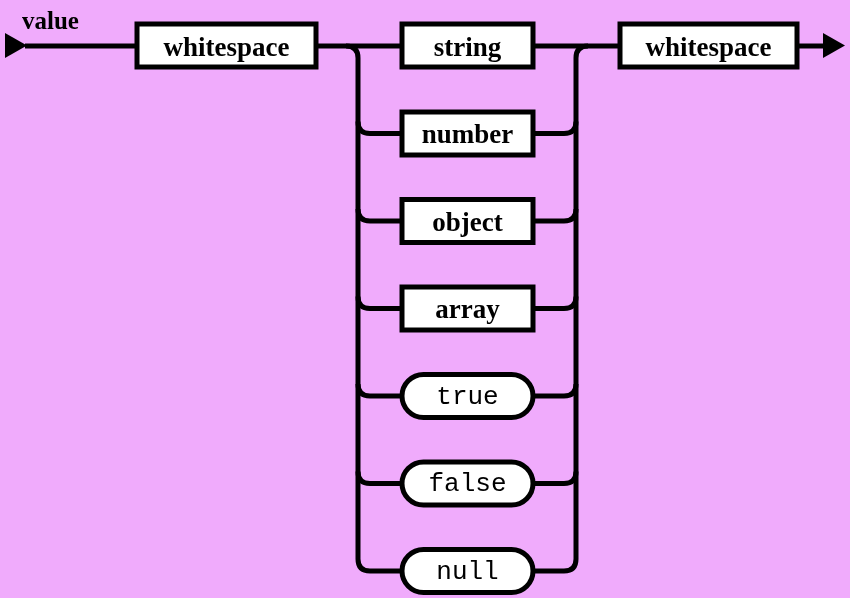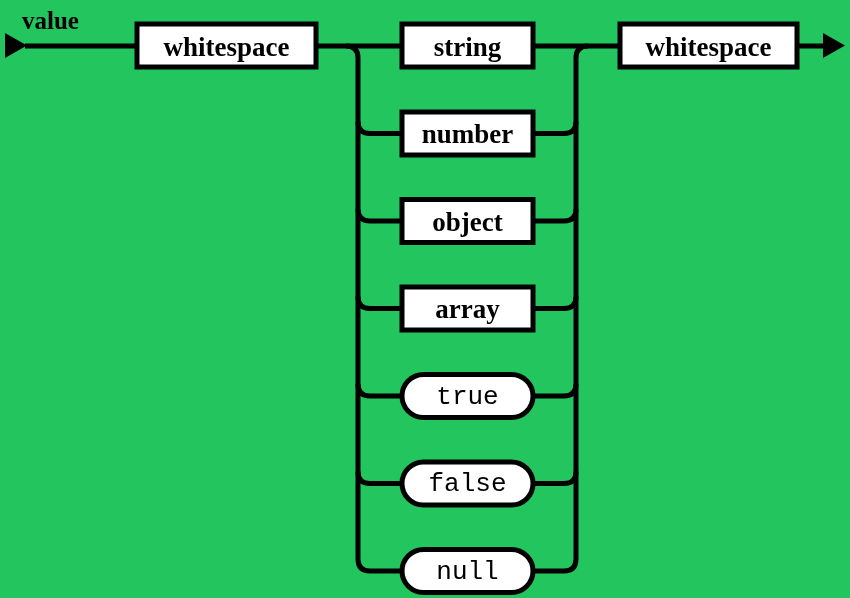"value" #diagram-root { background: #22c55e -> #f0abfc }
